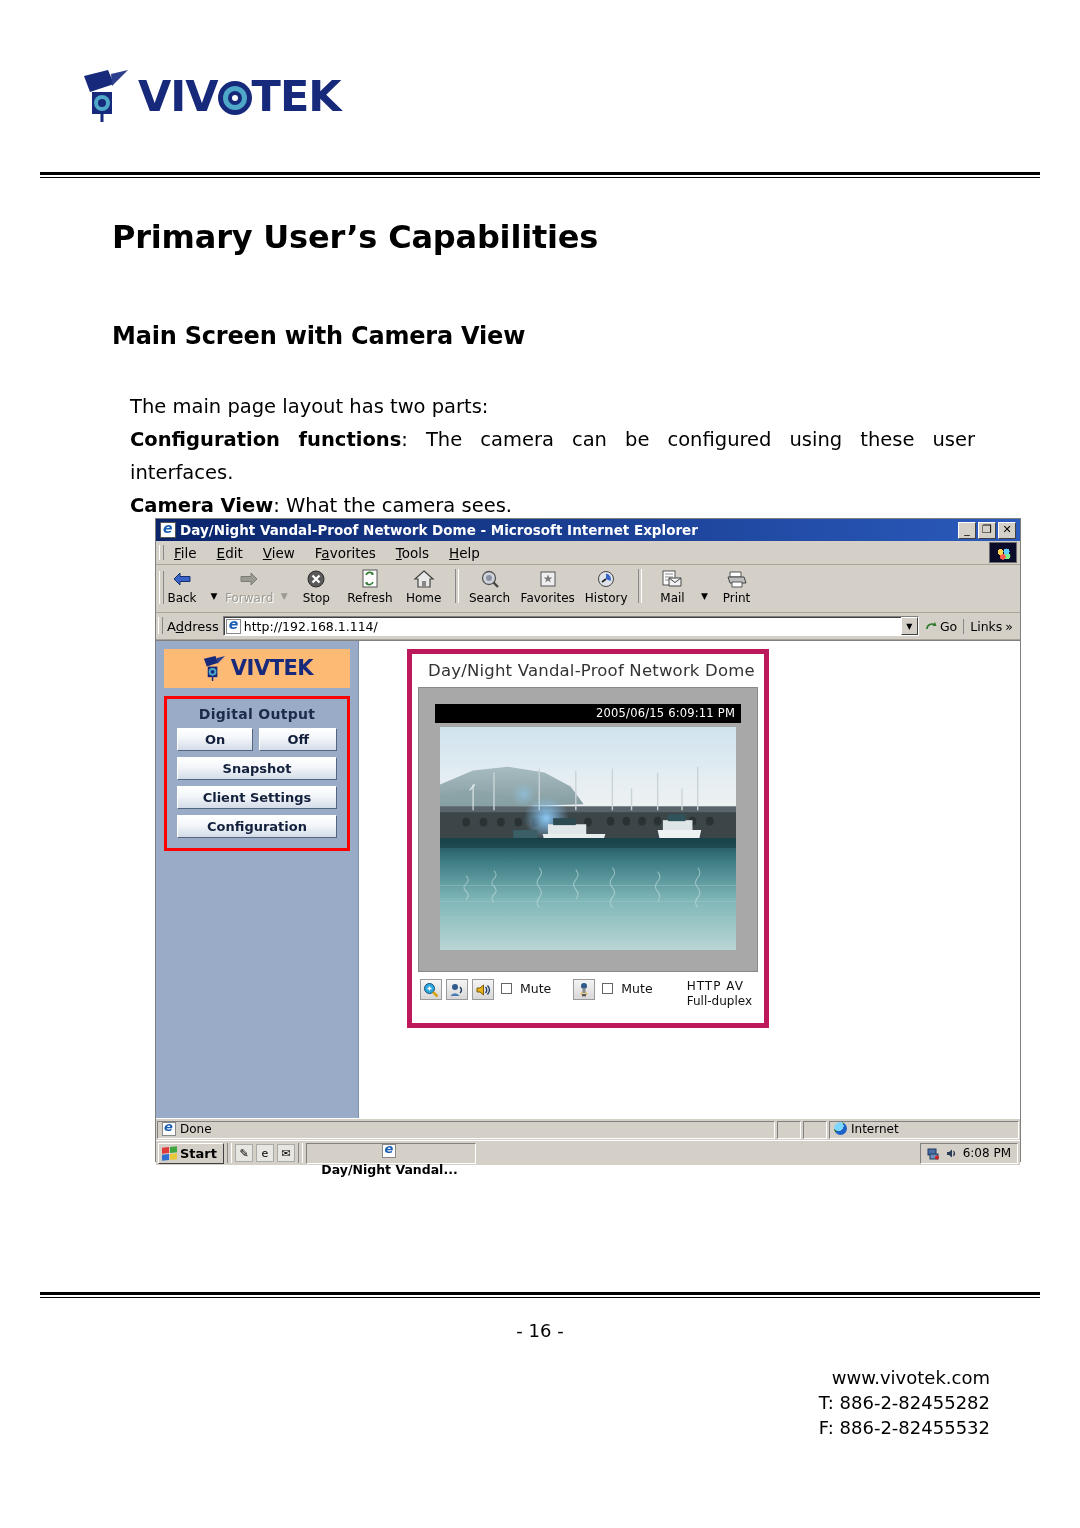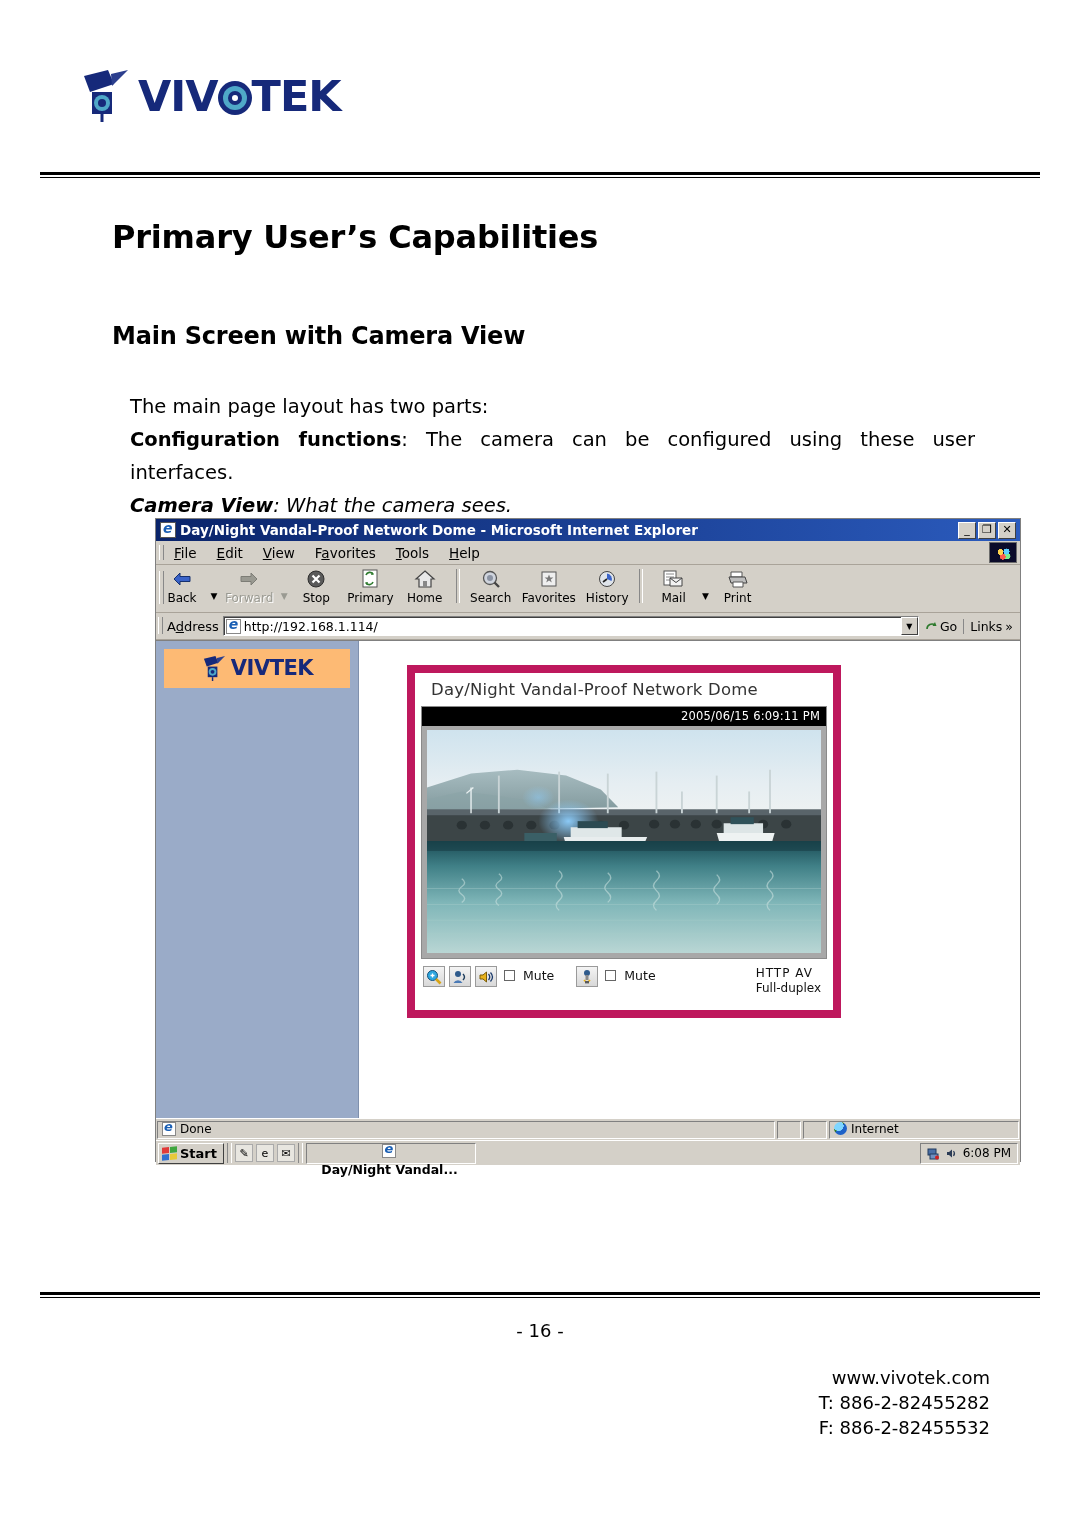"Camera View: What the camera" #para-camera { font-style: italic -> none }
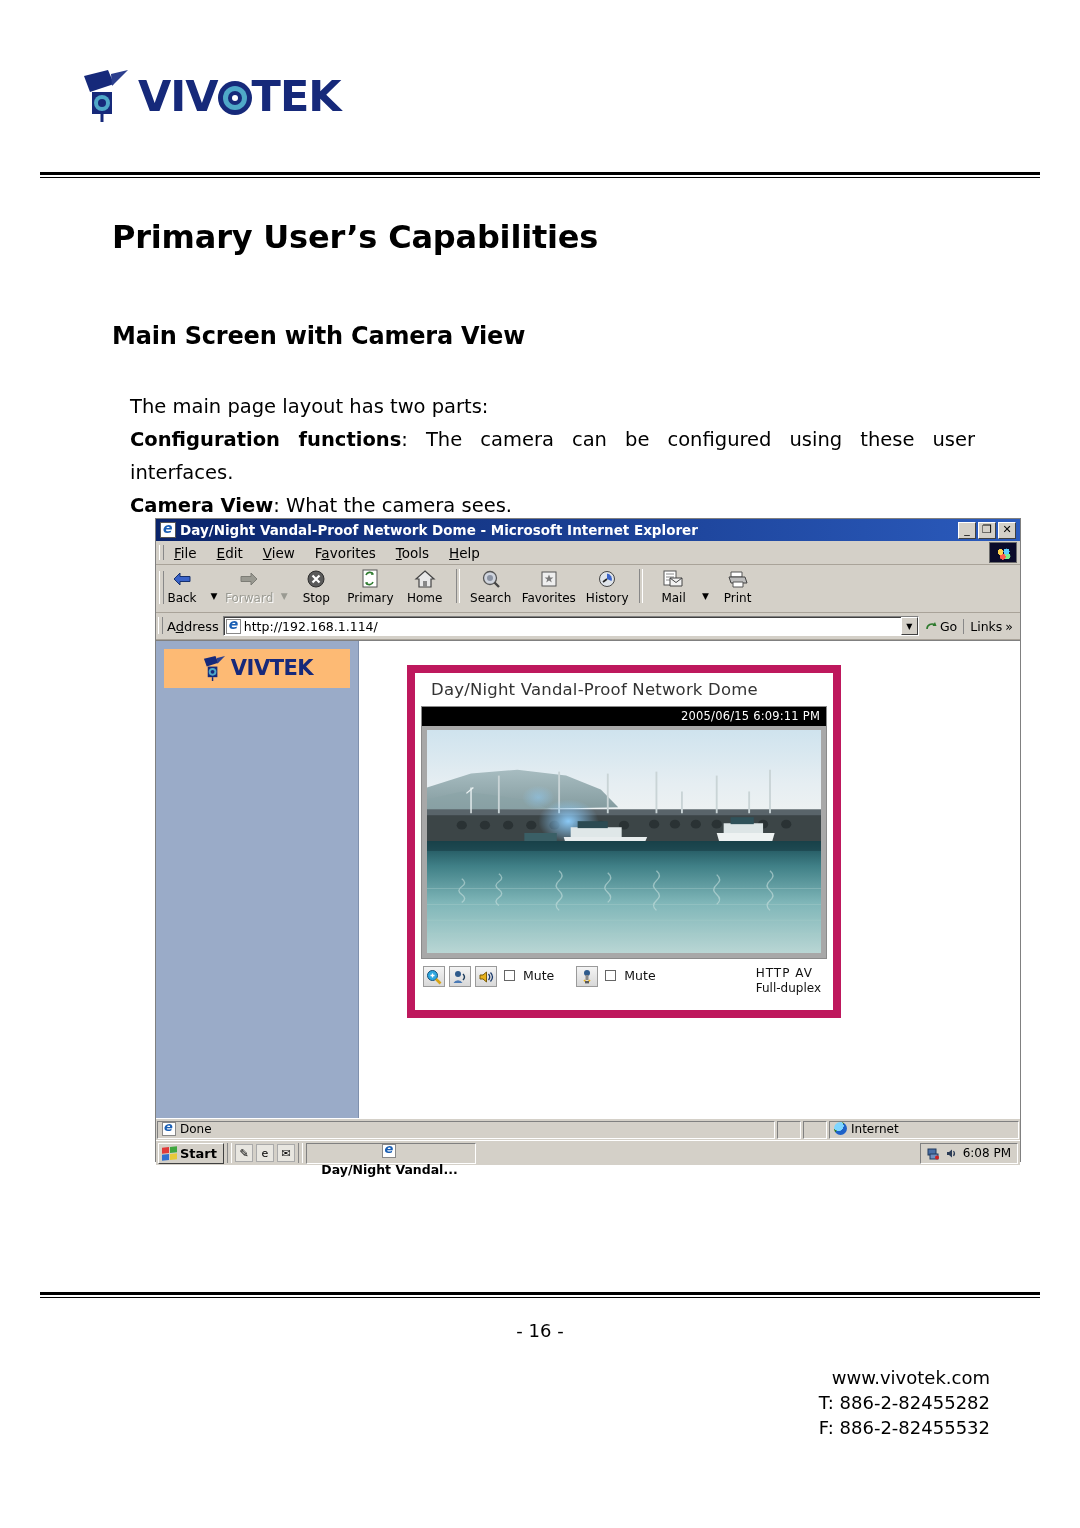"Primary" div.tb-lbl { text: Primary -> Refresh }
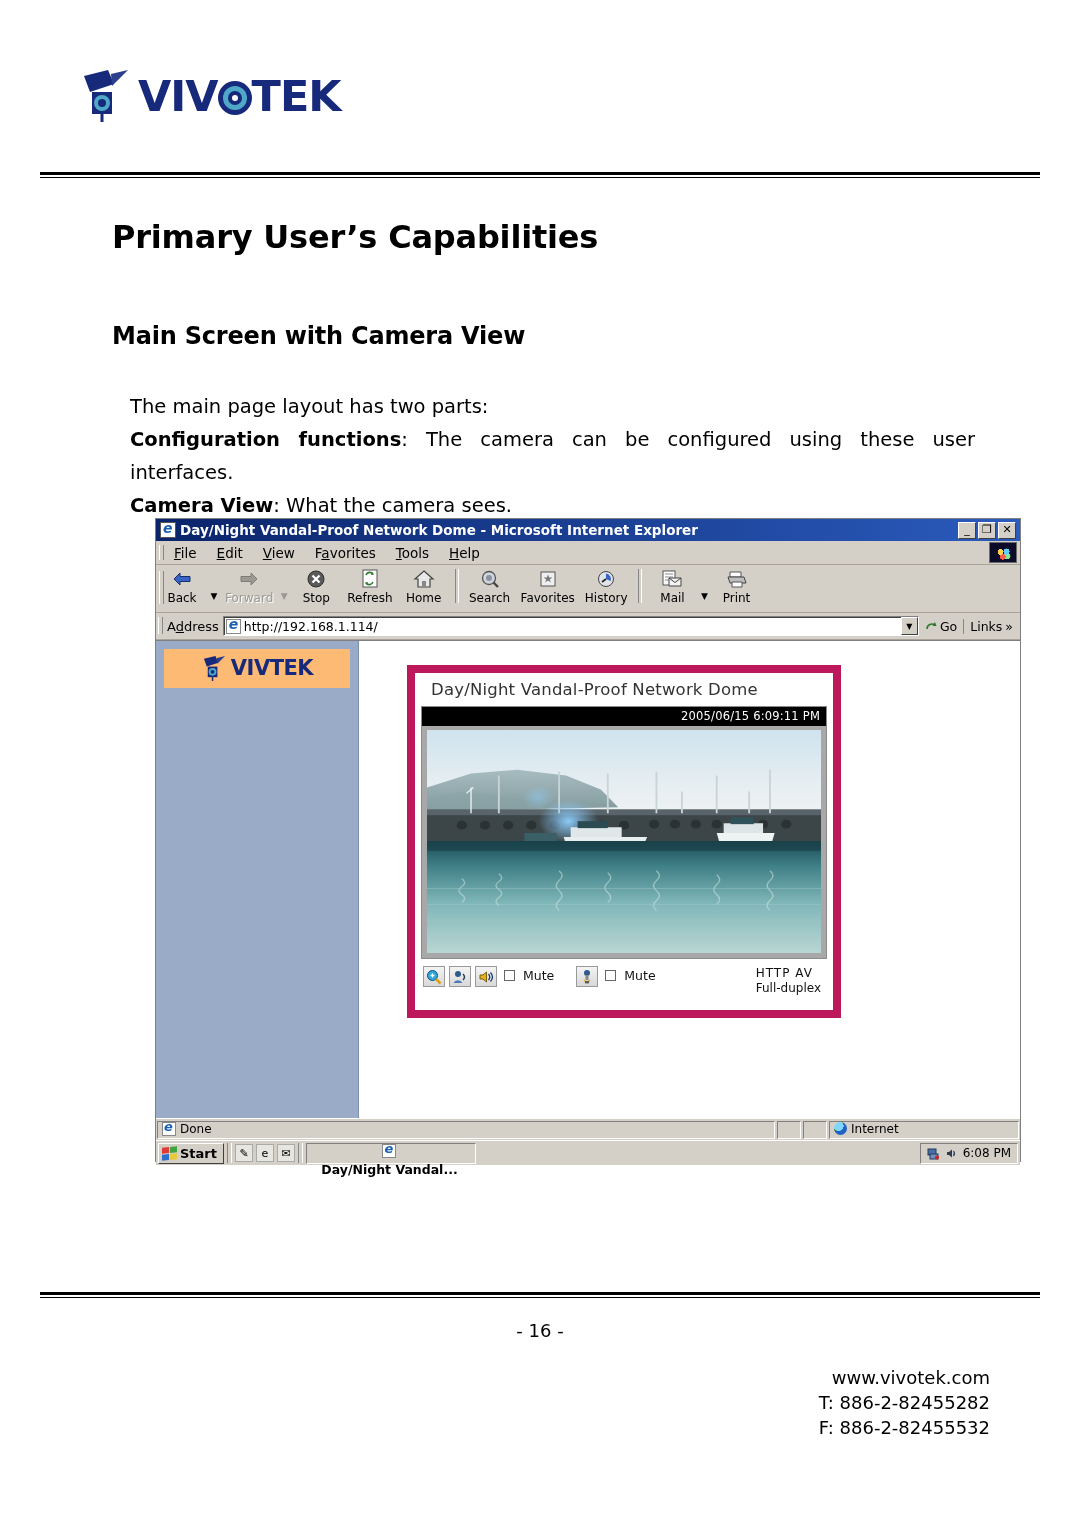"Day/Night Vandal-Proof Network Dome" .camera-frame { border: 8px solid #be185d -> 5px solid #be185d; top: 24px -> 8px; width: 434px -> 362px }
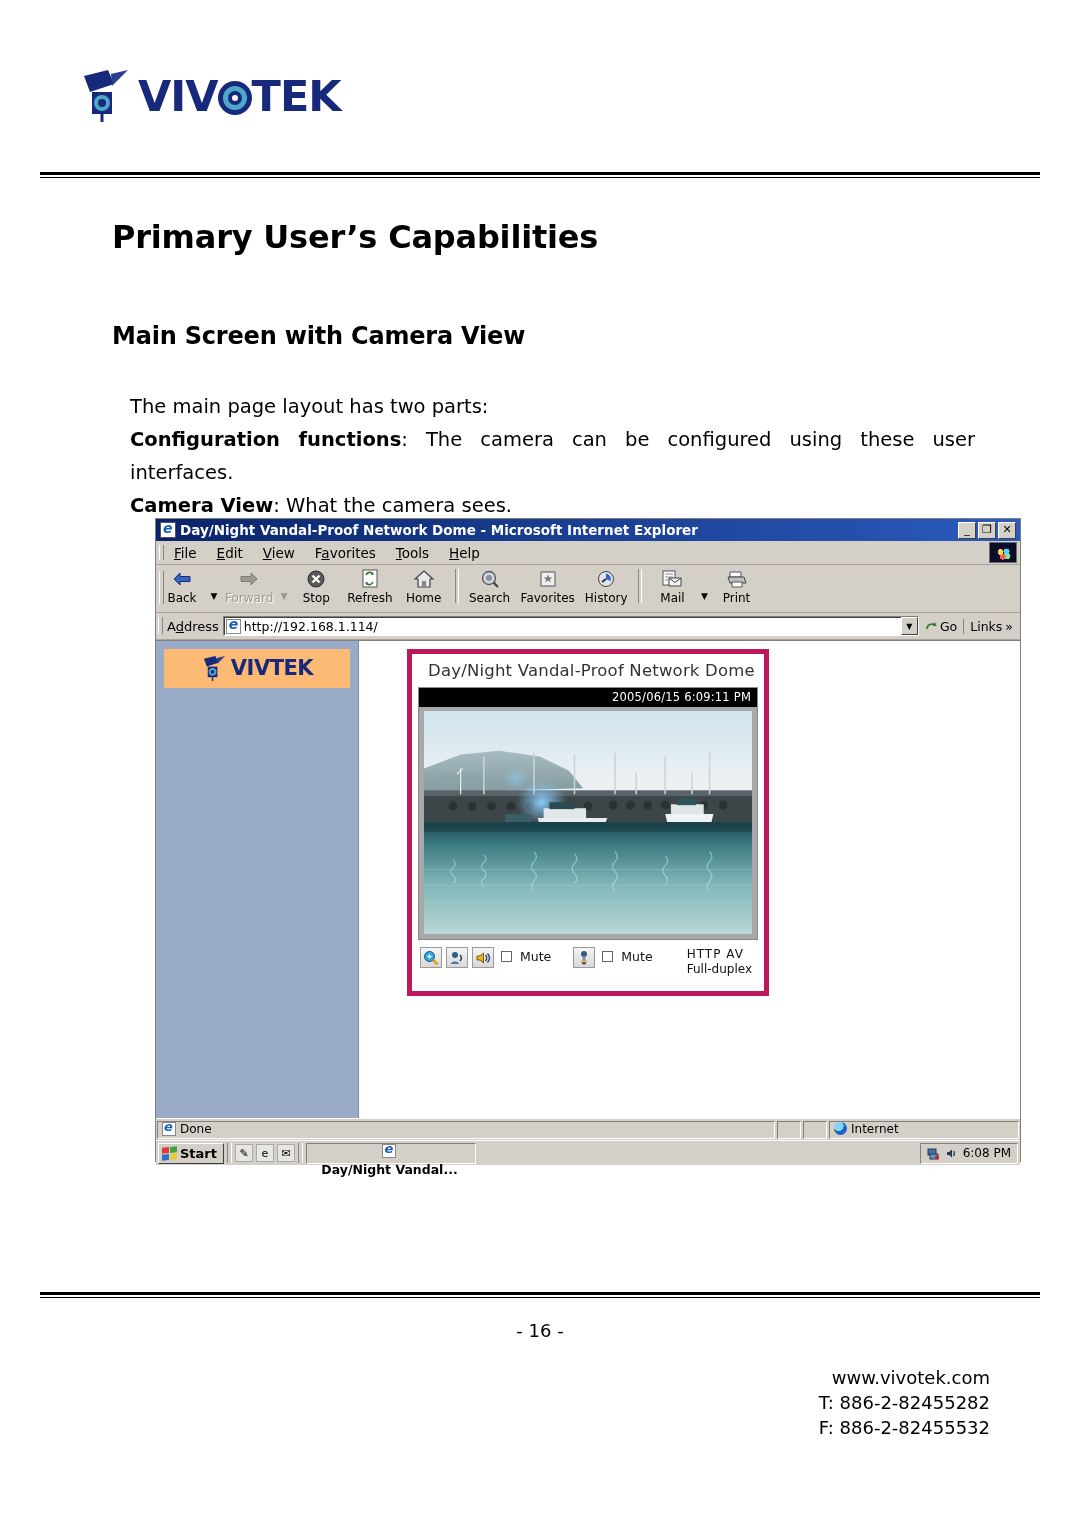"Digital Output" div.panel { html: none -> <div> <div>Digital Output</div> <div> <div>On</div> <div>Off</div> </div> <div>Snapshot</div> <div>Client Settings</div> <div>Configuration</div> </div> }
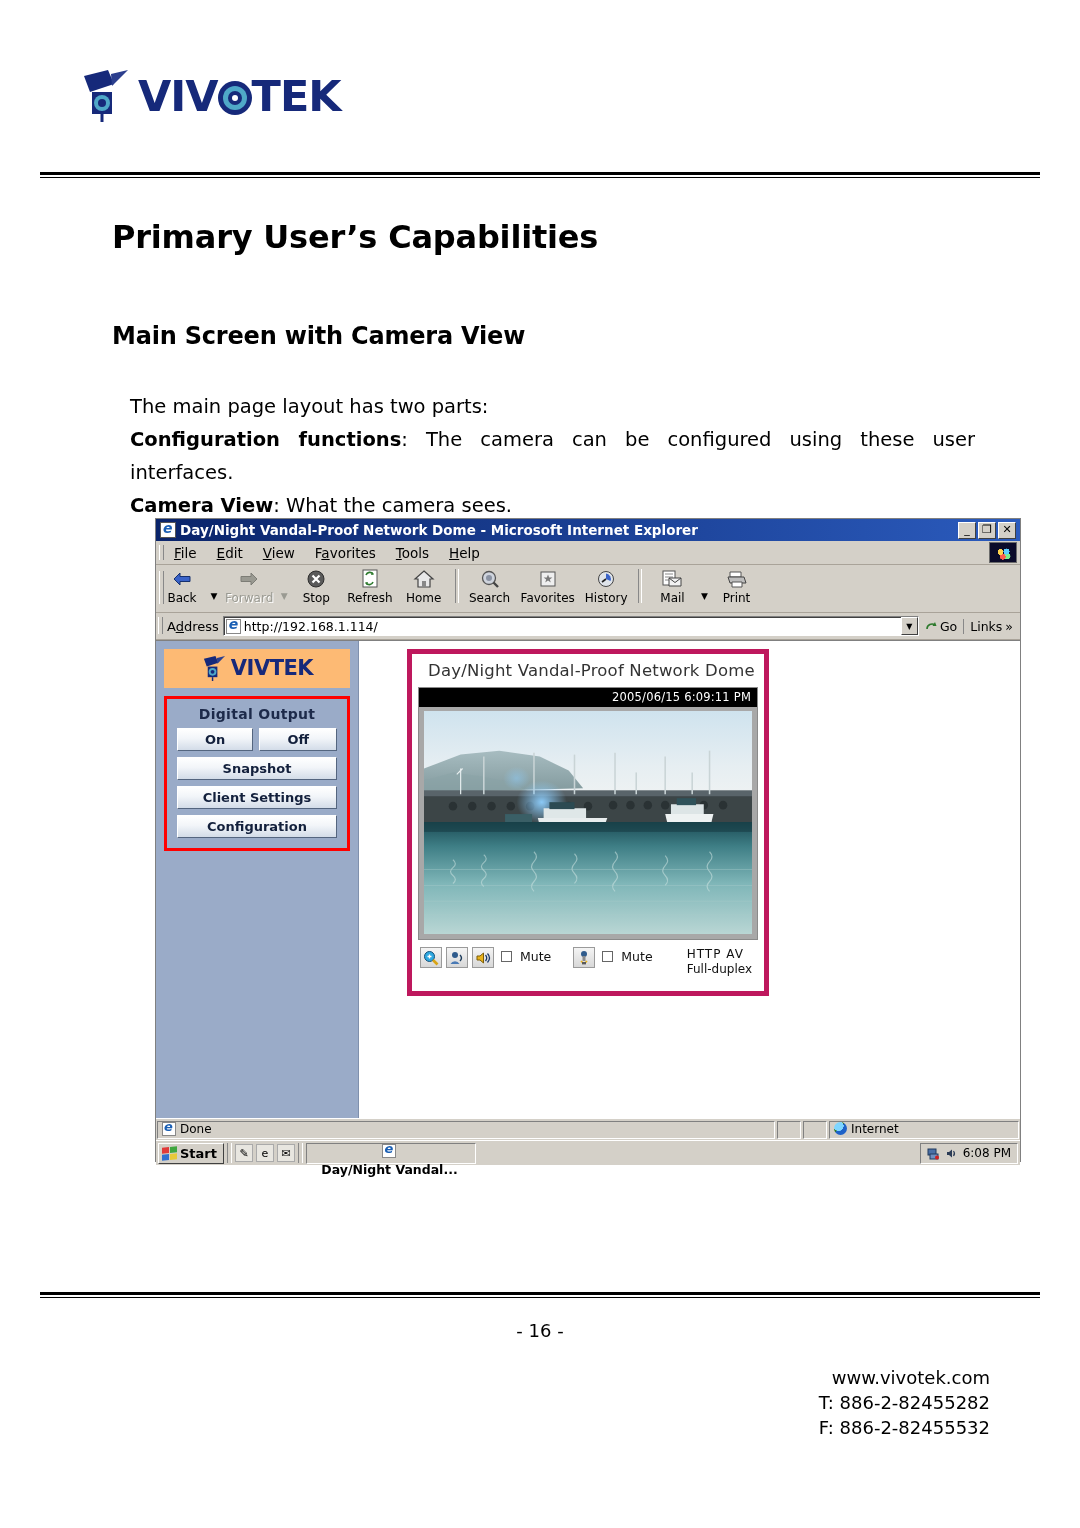"2005/06/15 6:09:11 PM" .cam-video-wrap { padding: 0 -> 16px }
